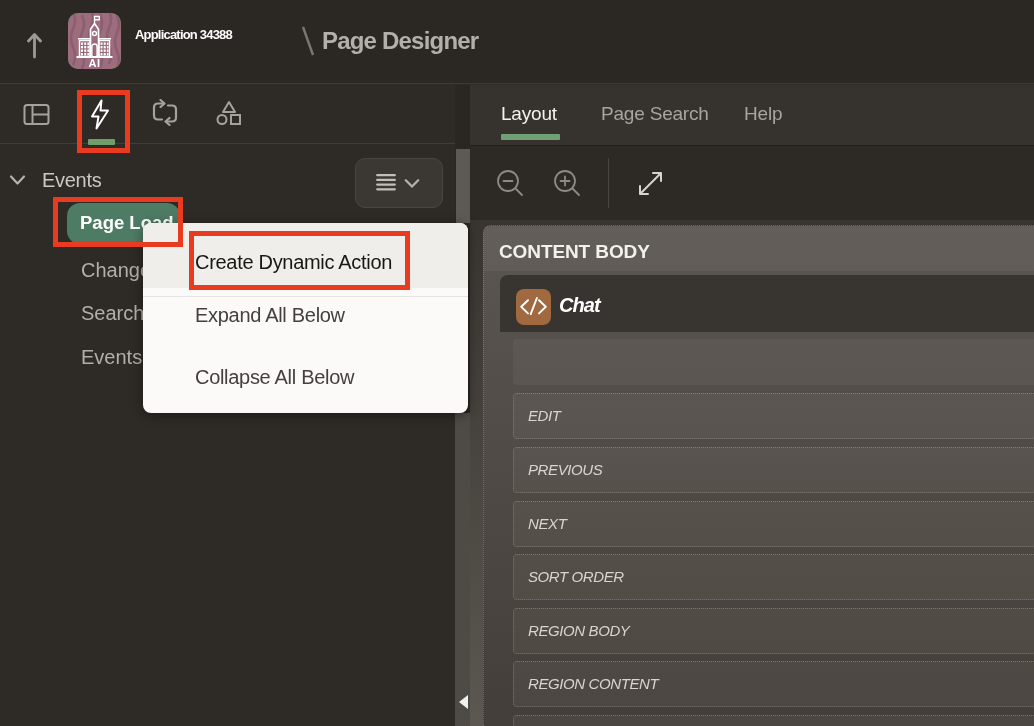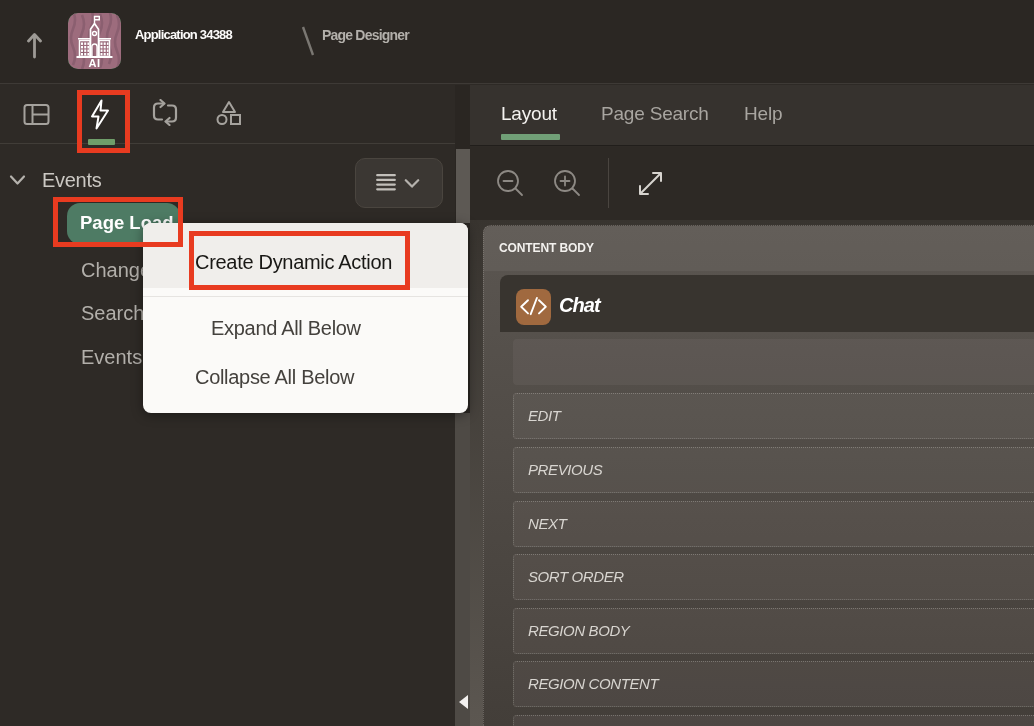"Page Designer" #pagedesigner { font-size: 14px -> 24px }
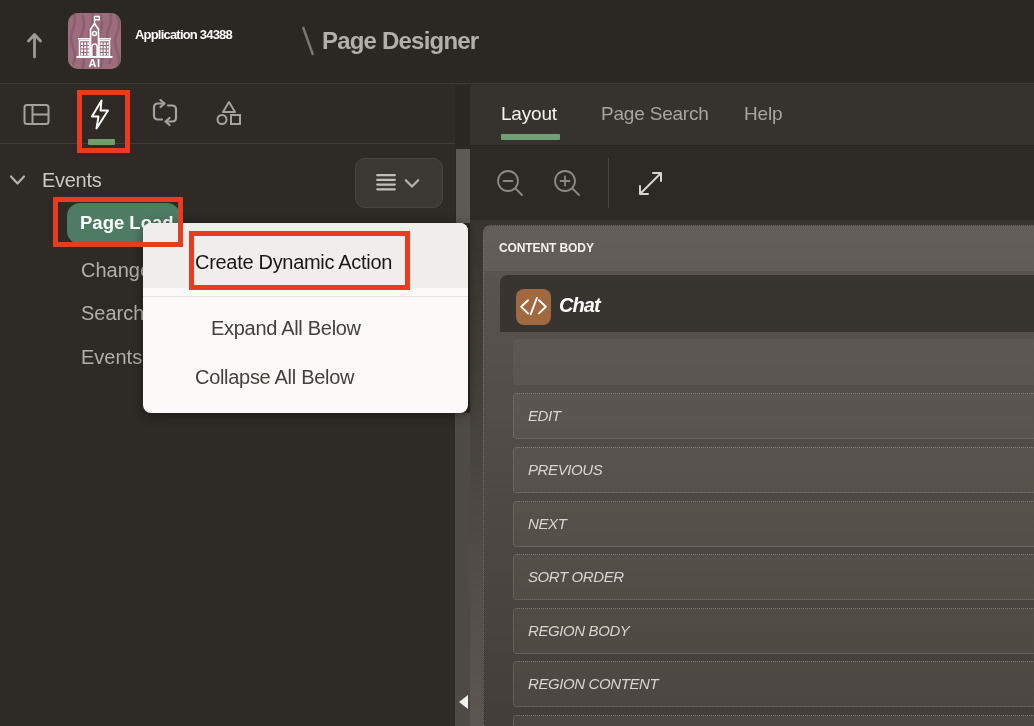"CONTENT BODY" #slottitle { font-size: 12px -> 19px }
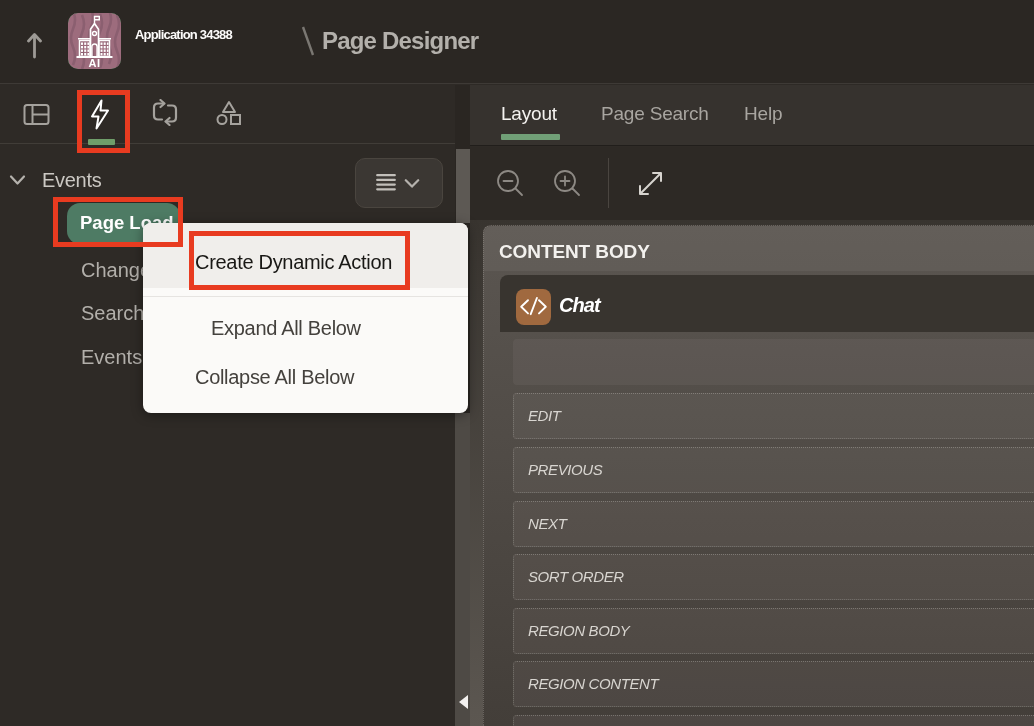"Expand All Below" #mi2 { margin-left: 16px -> none; top: 317px -> 304px }
